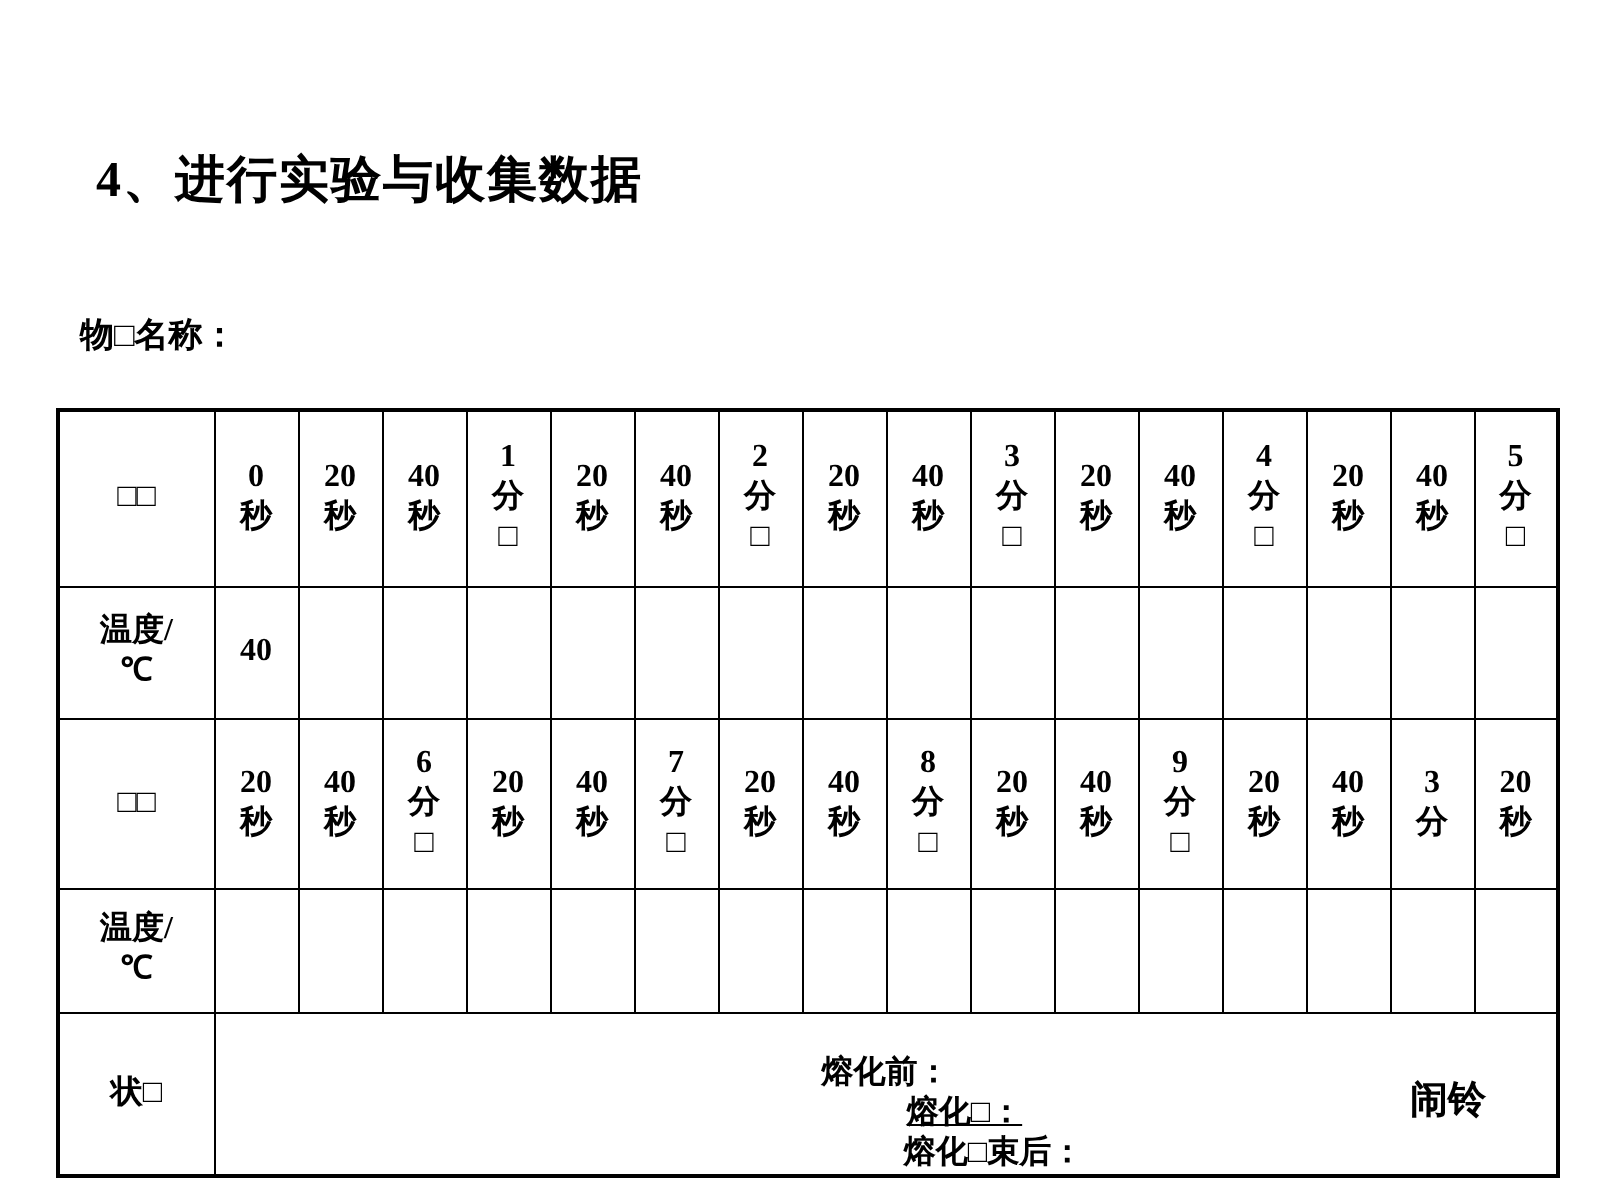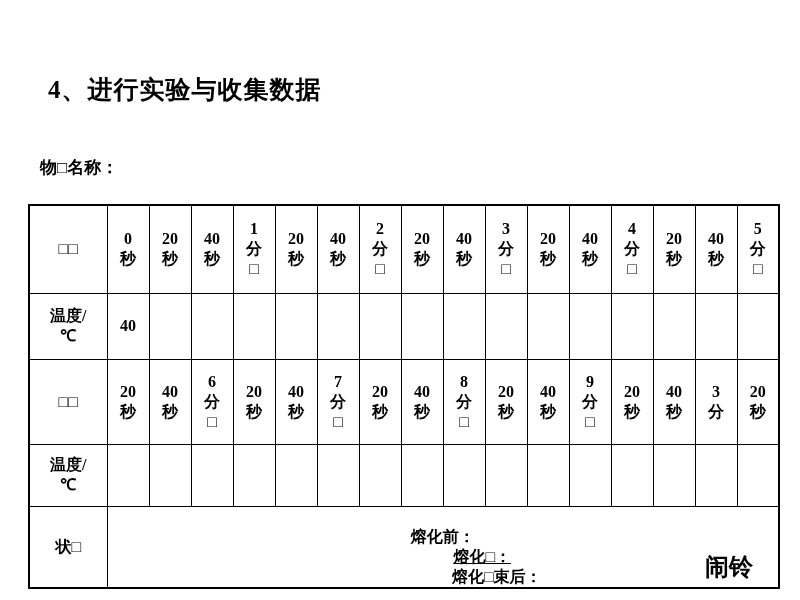"闹铃" .footer-label { font-size: 24px -> 19px; top: 551px -> 537px }
